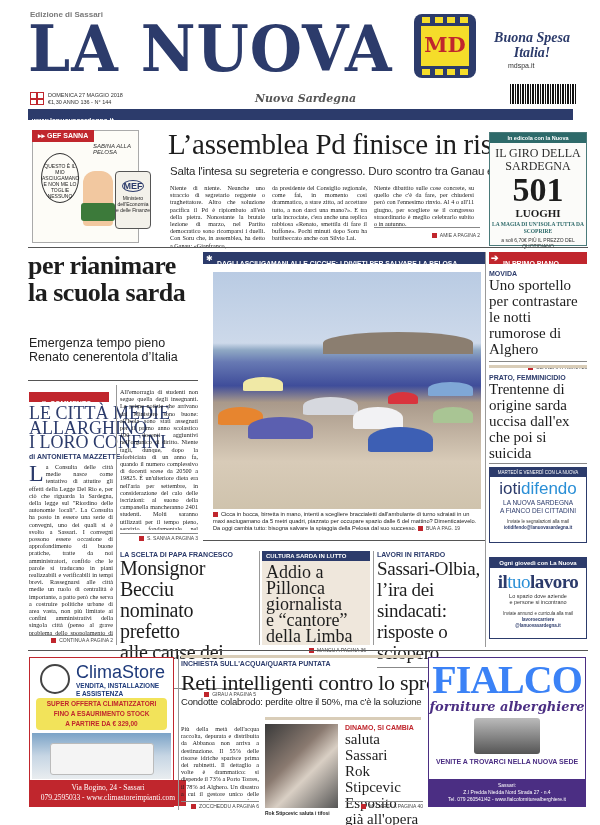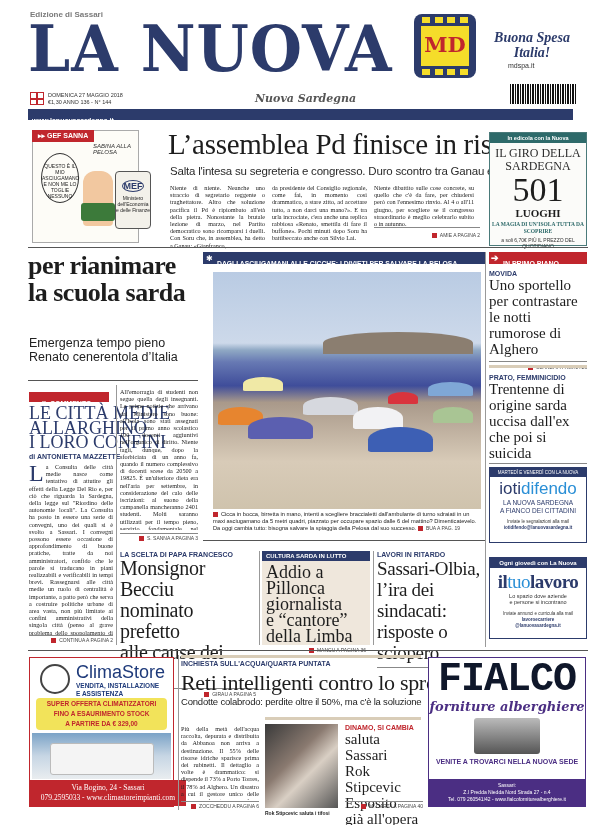"501" .giro-num { font-weight: none -> bold }
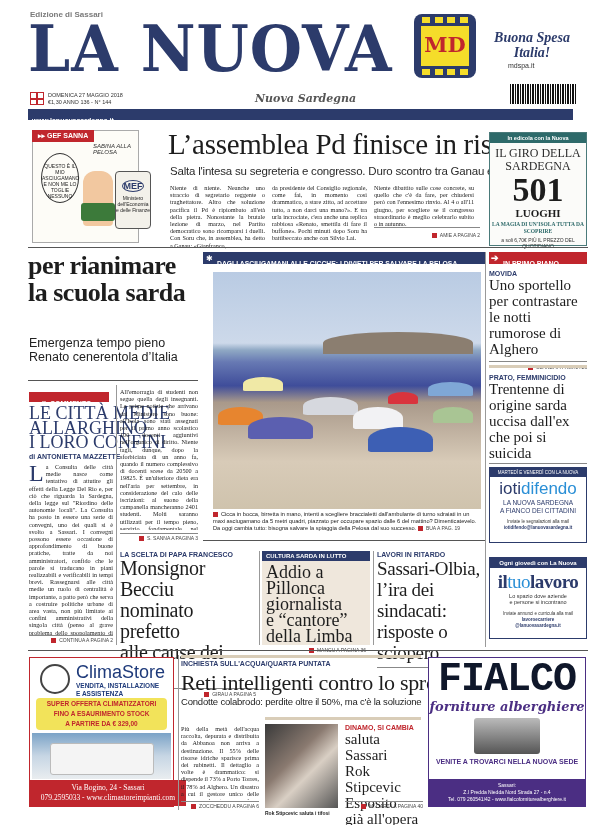"FIALCO" .fialco-logo { color: #0f172a -> #3b82f6; font-family: Liberation Mono, monospace -> Liberation Serif, serif }
